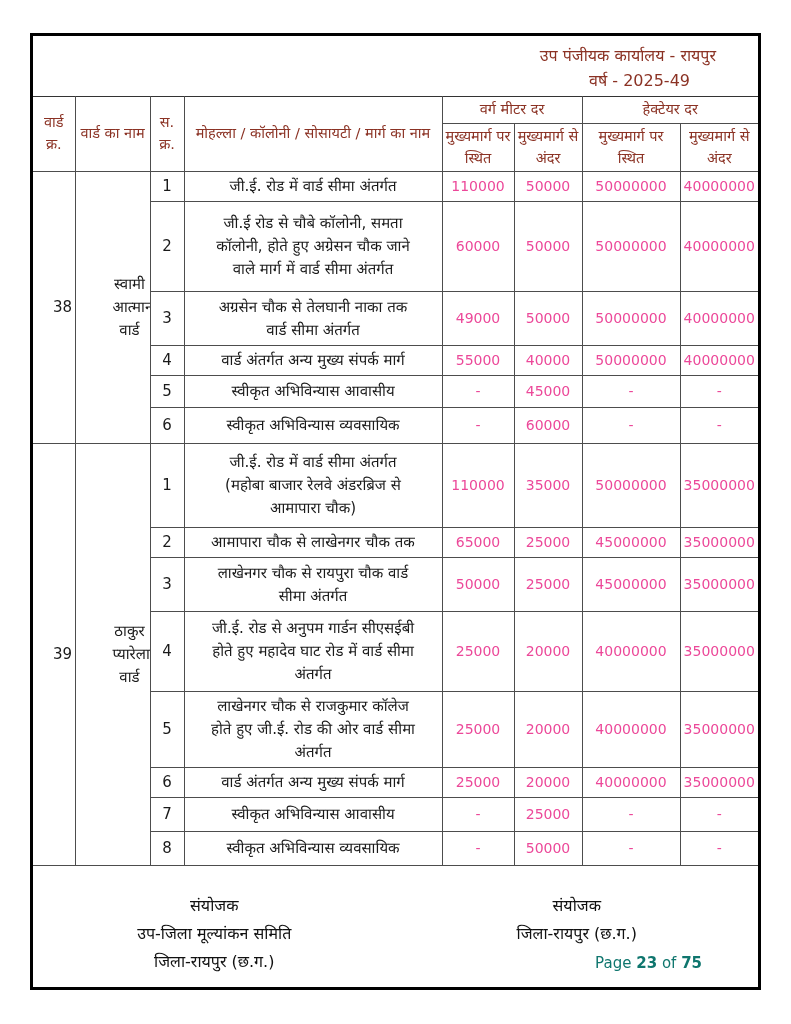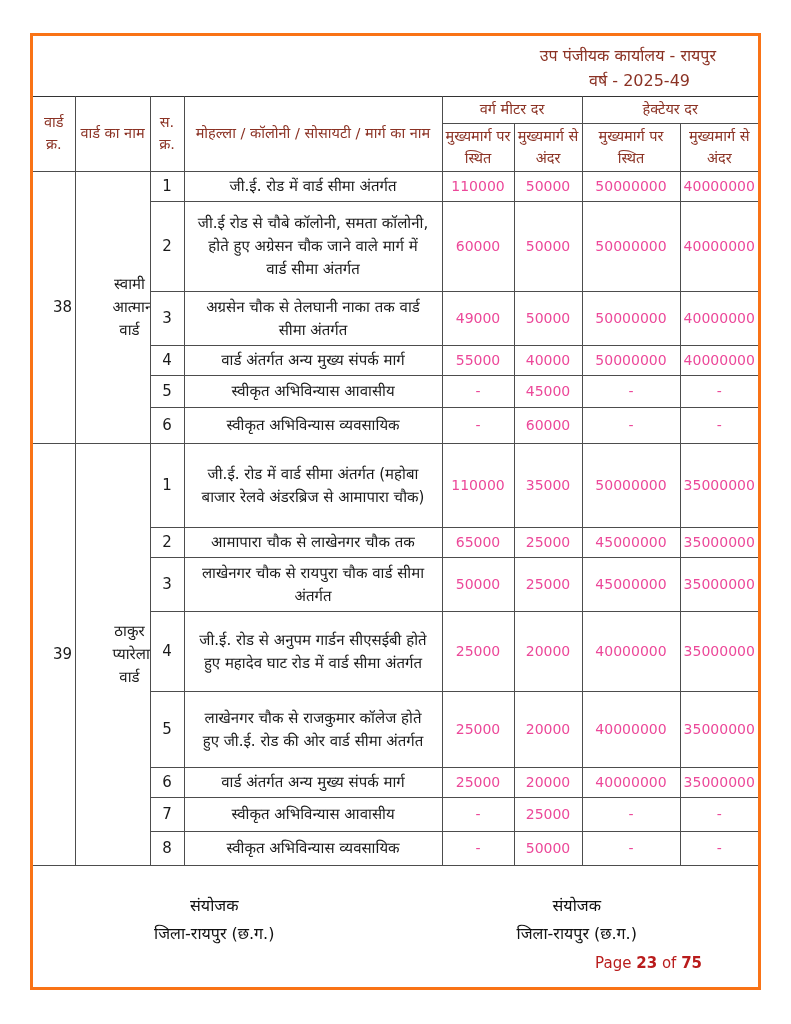"उप पंजीयक कार्यालय - रायपुर" .page-frame { border: 3px solid #f97316 -> 3px solid #000000 }
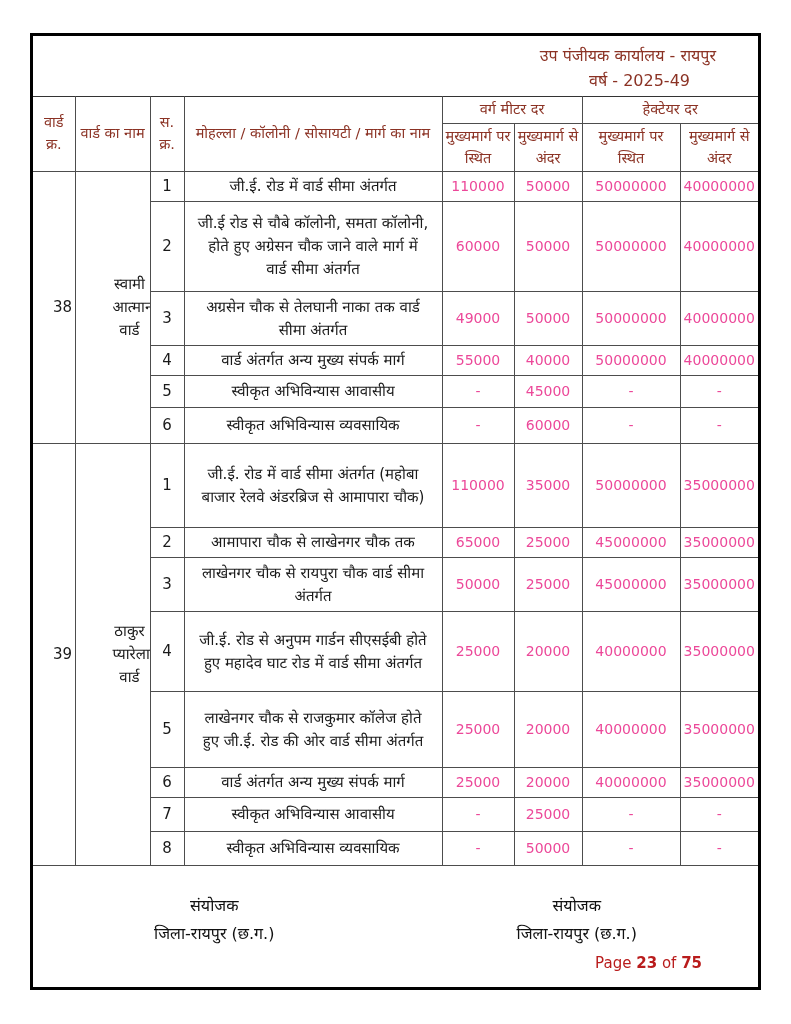"जी.ई. रोड में वार्ड सीमा" .rate-table td.locality { padding: 2px 12px -> 2px 24px }
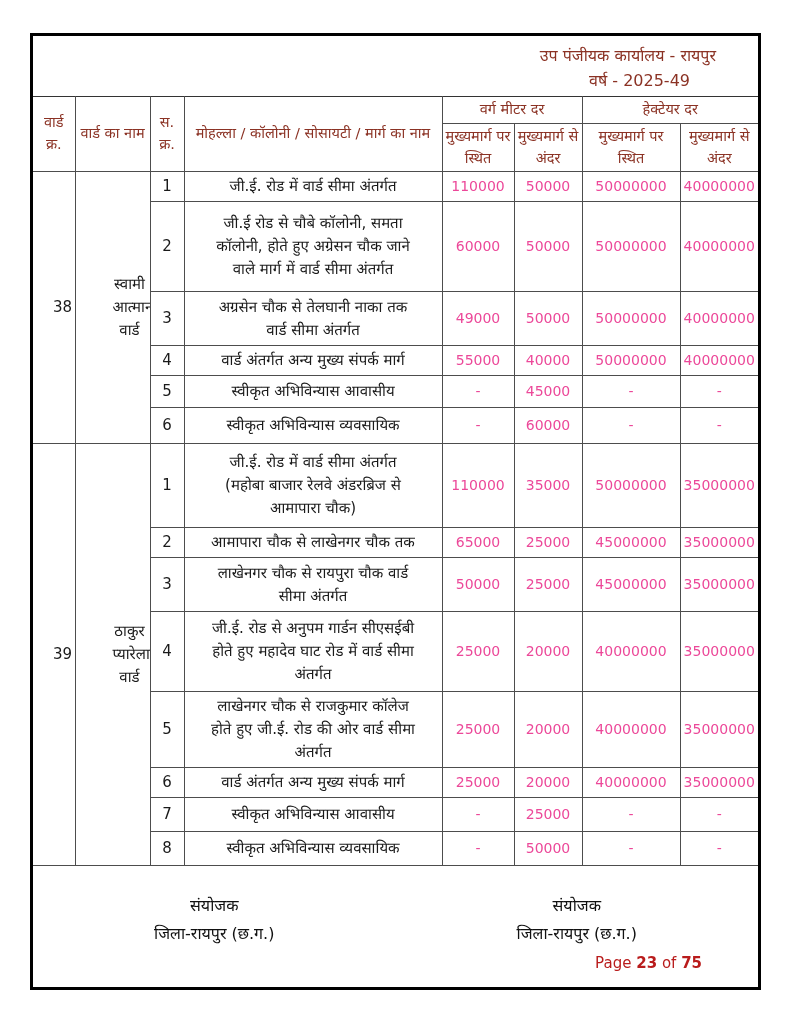"उप-जिला मूल्यांकन समिति" div { html: none -> <div>उप-जिला मूल्यांकन समिति</div> }
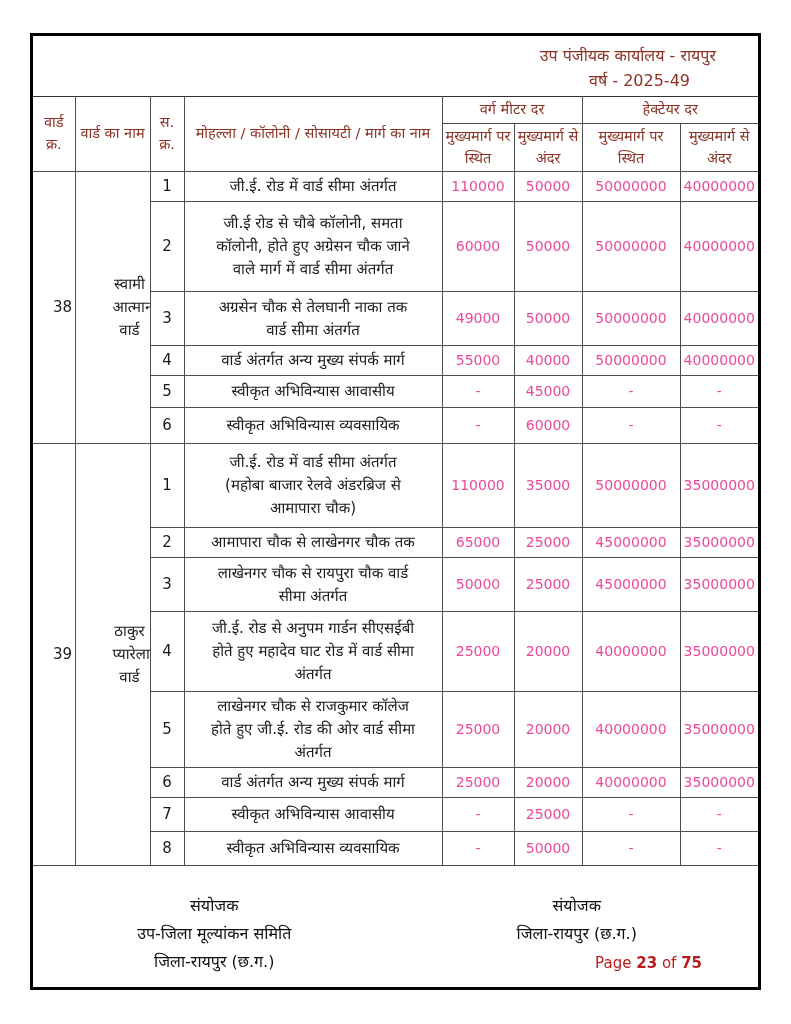"Page 23 of 75" .page-line { color: #b91c1c -> #0f766e }
